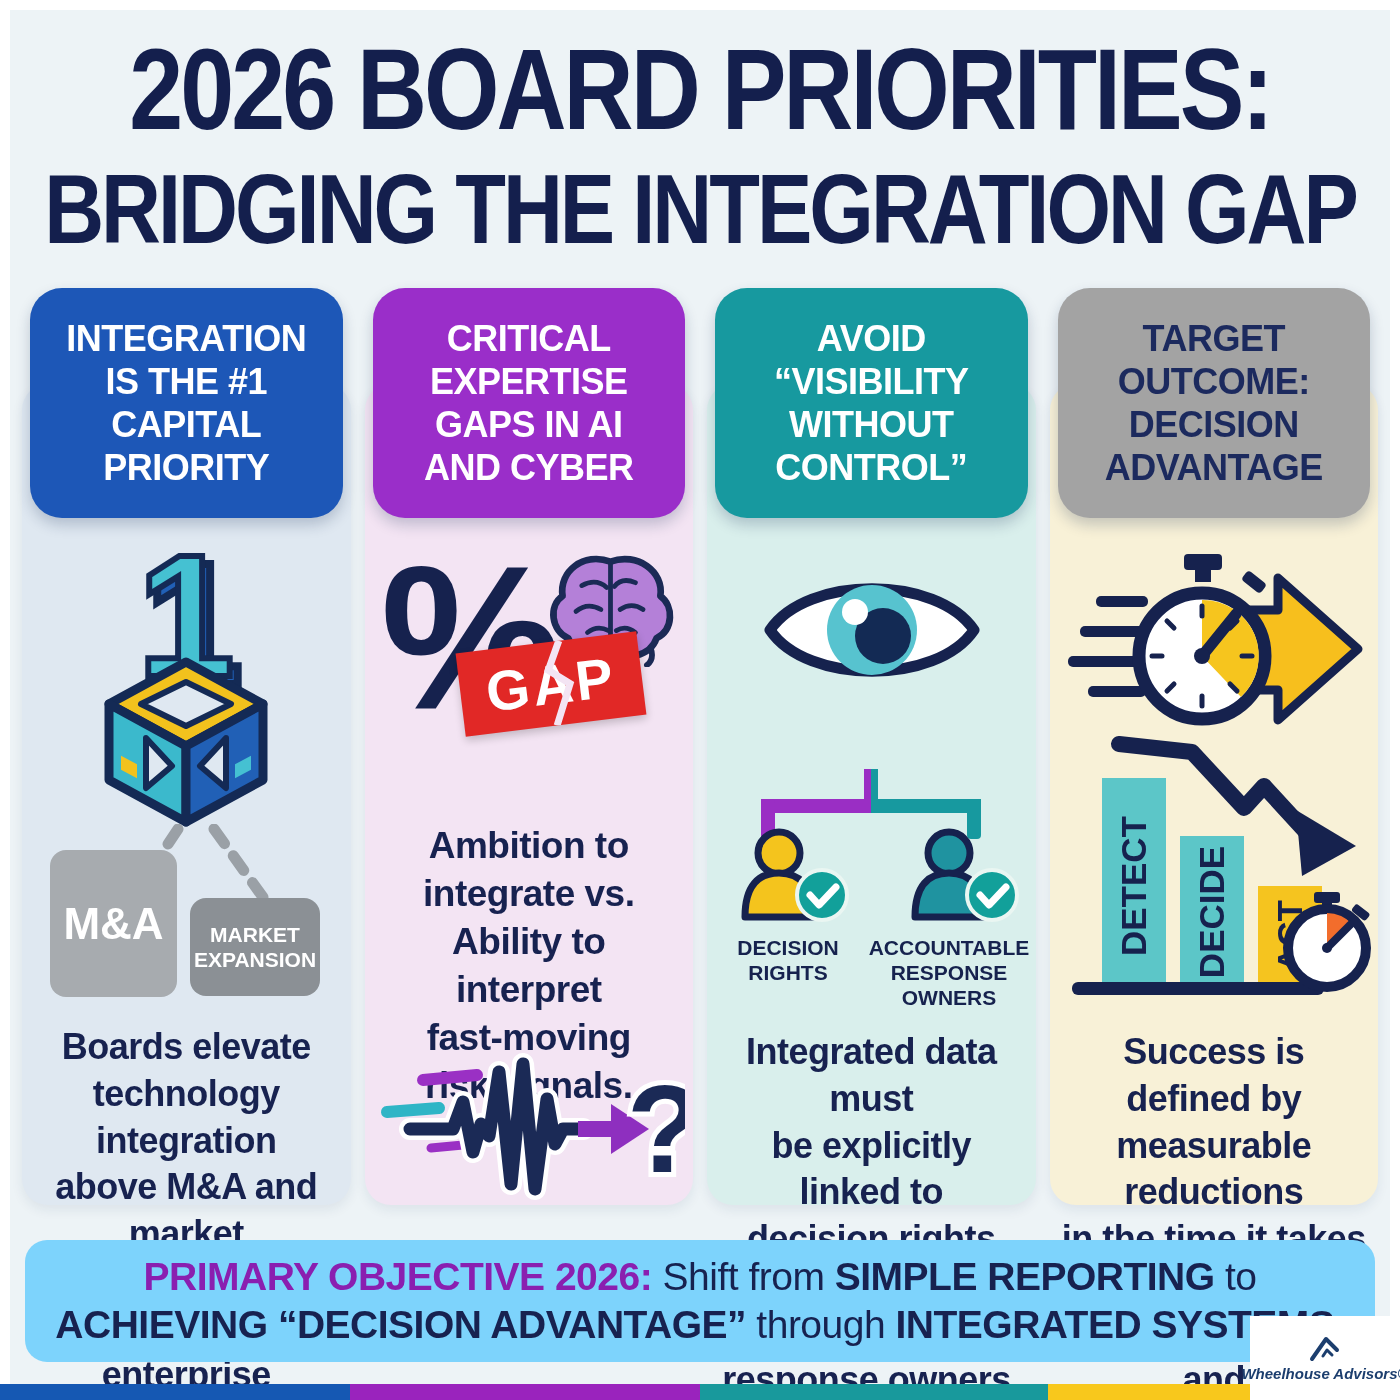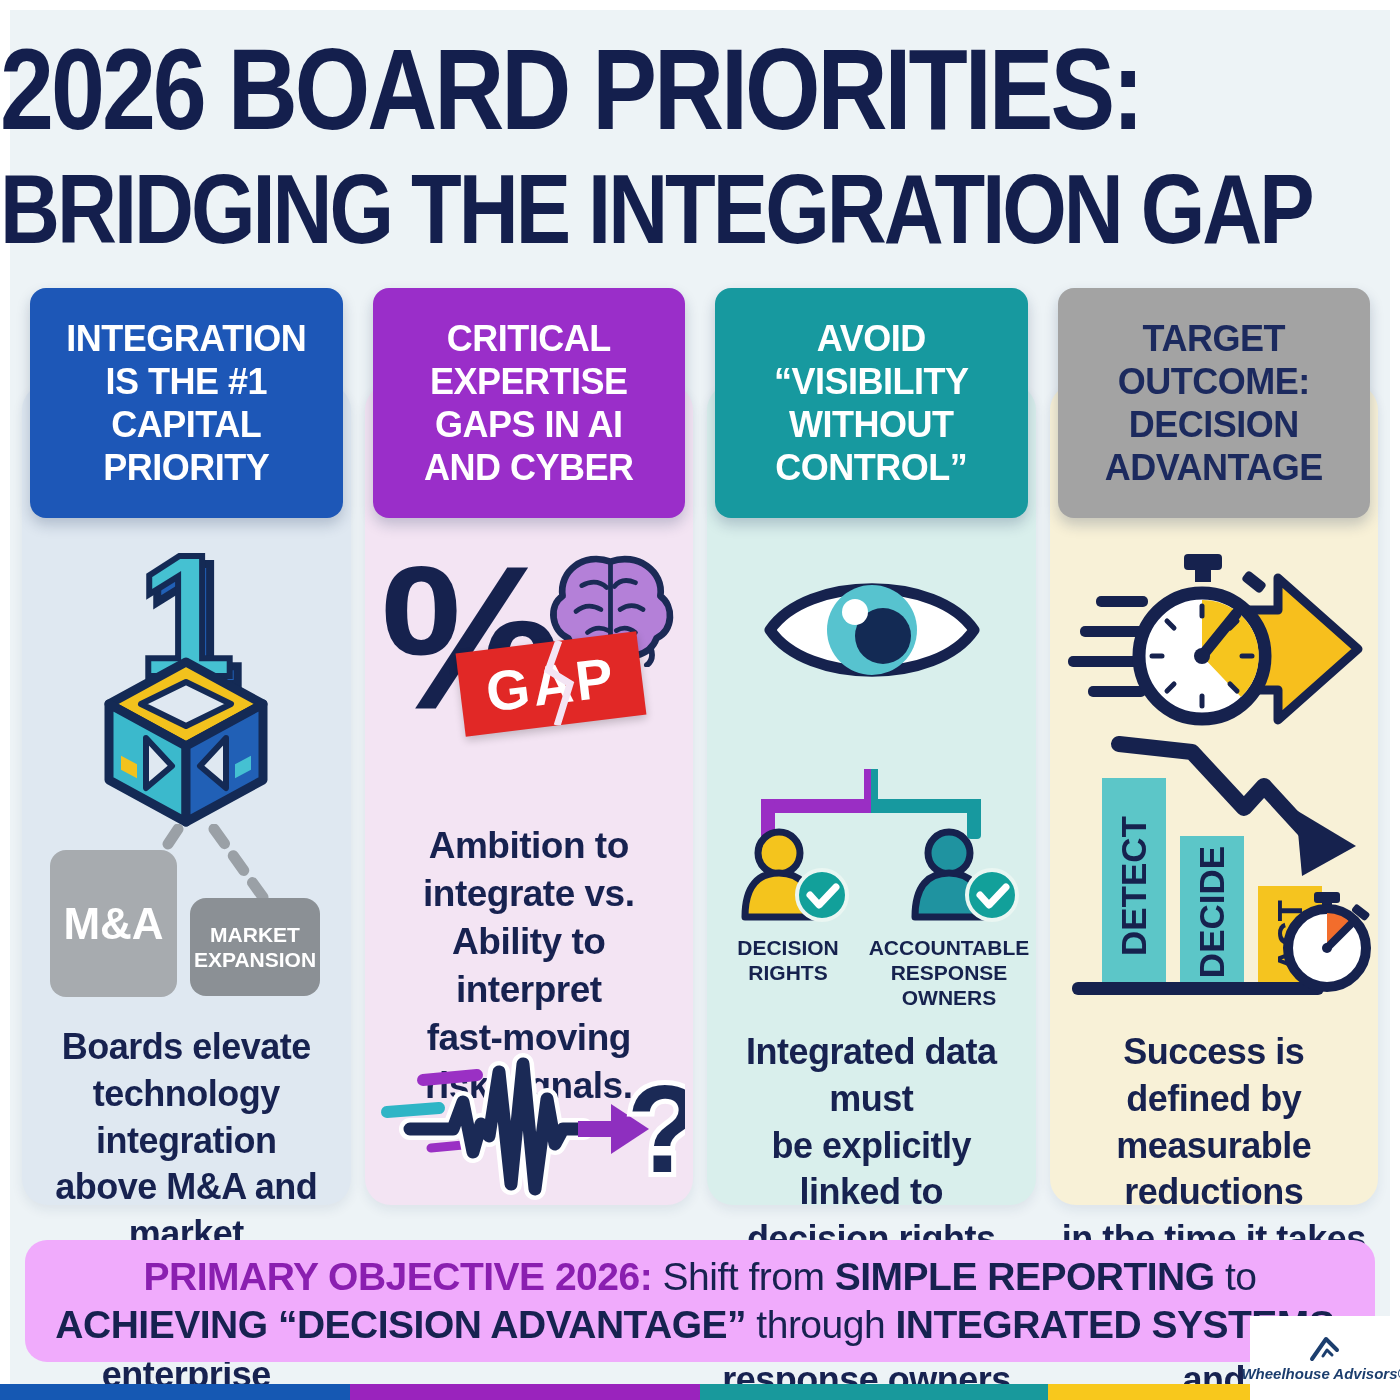"2026 BOARD PRIORITIES:" .title { text-align: left -> center }
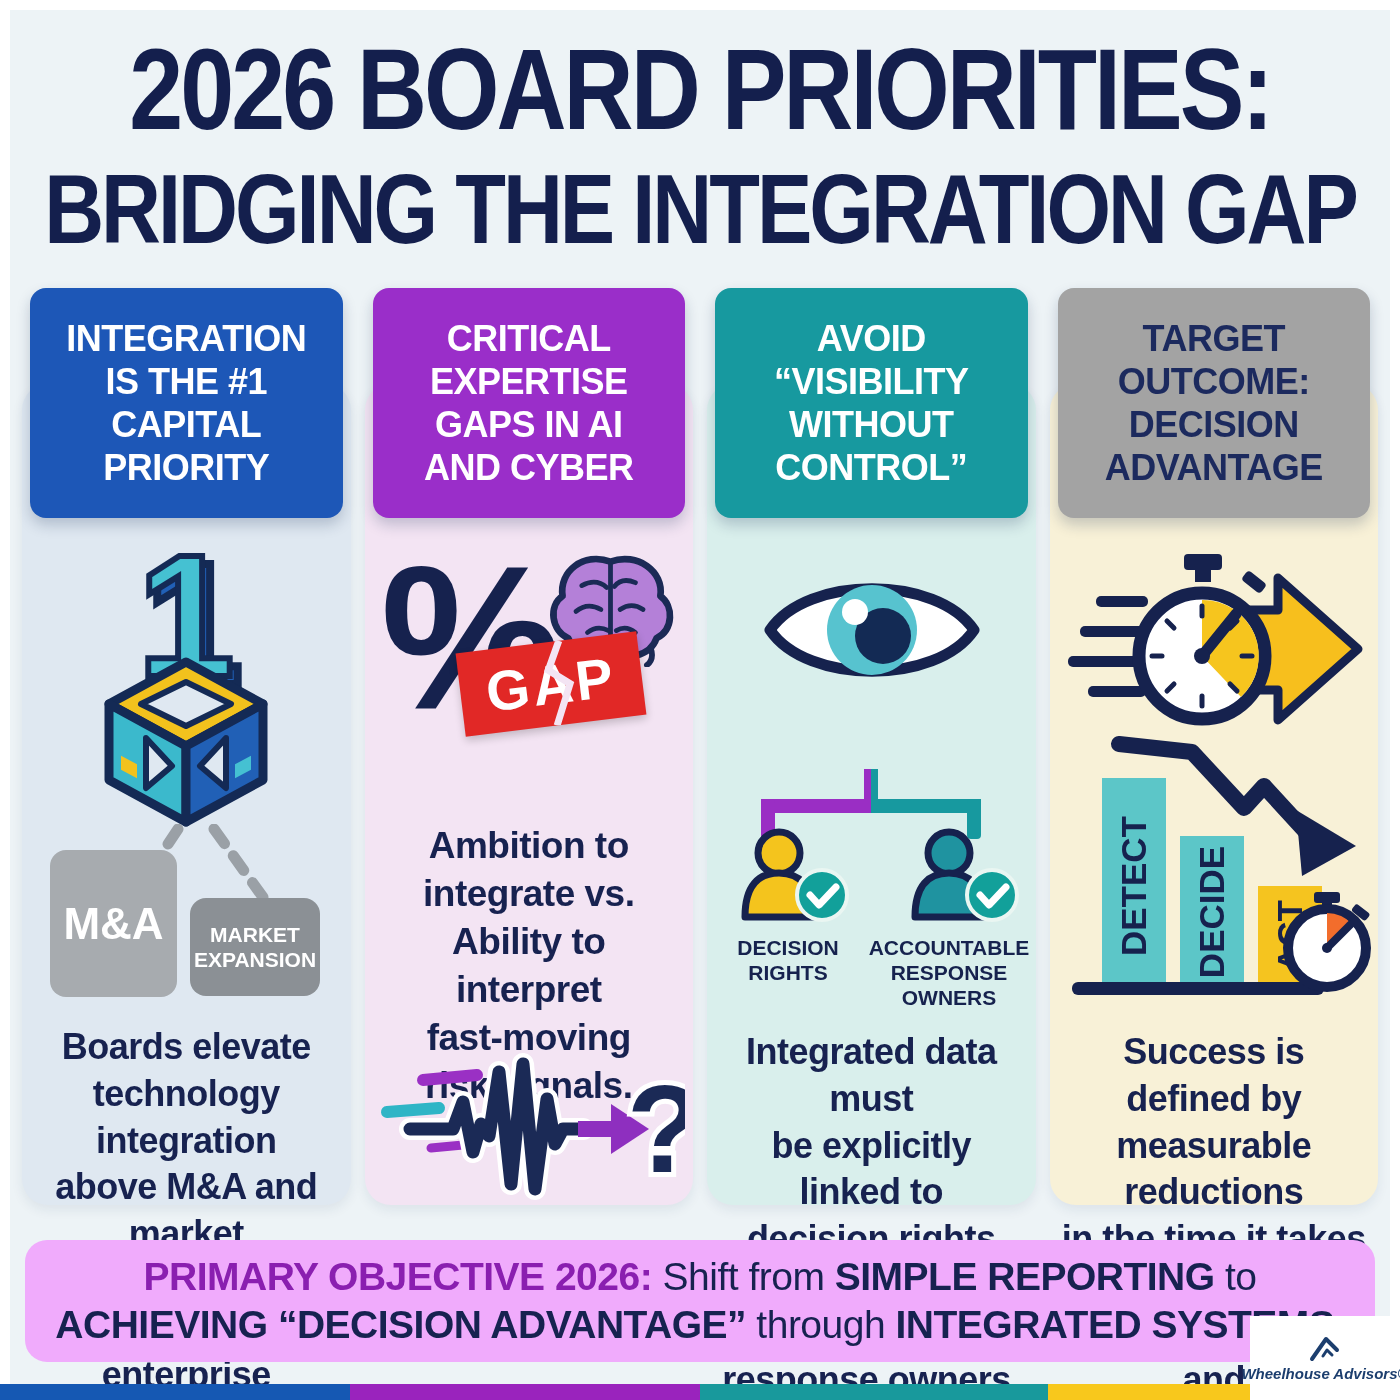"INTEGRATION" .header { border-radius: 16px -> 32px }
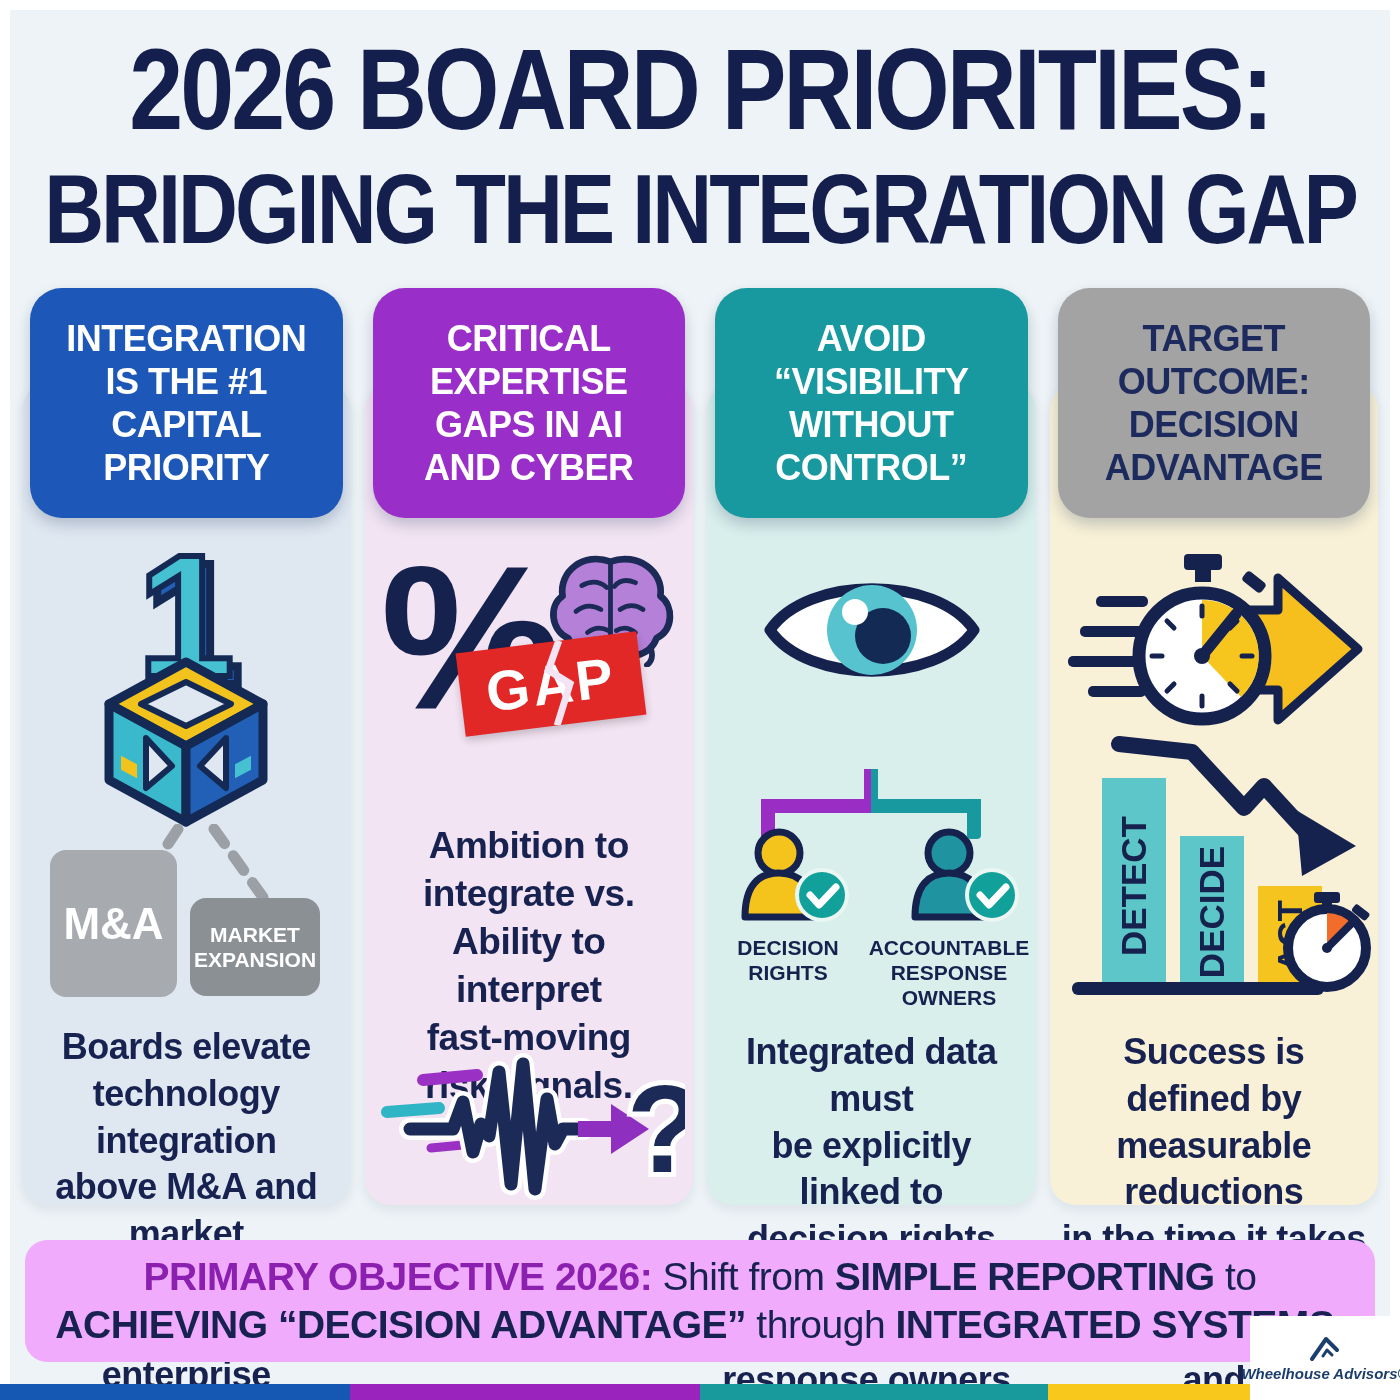"PRIMARY OBJECTIVE 2026: Shift from" .banner { background: #f0abfc -> #7dd3fc }
